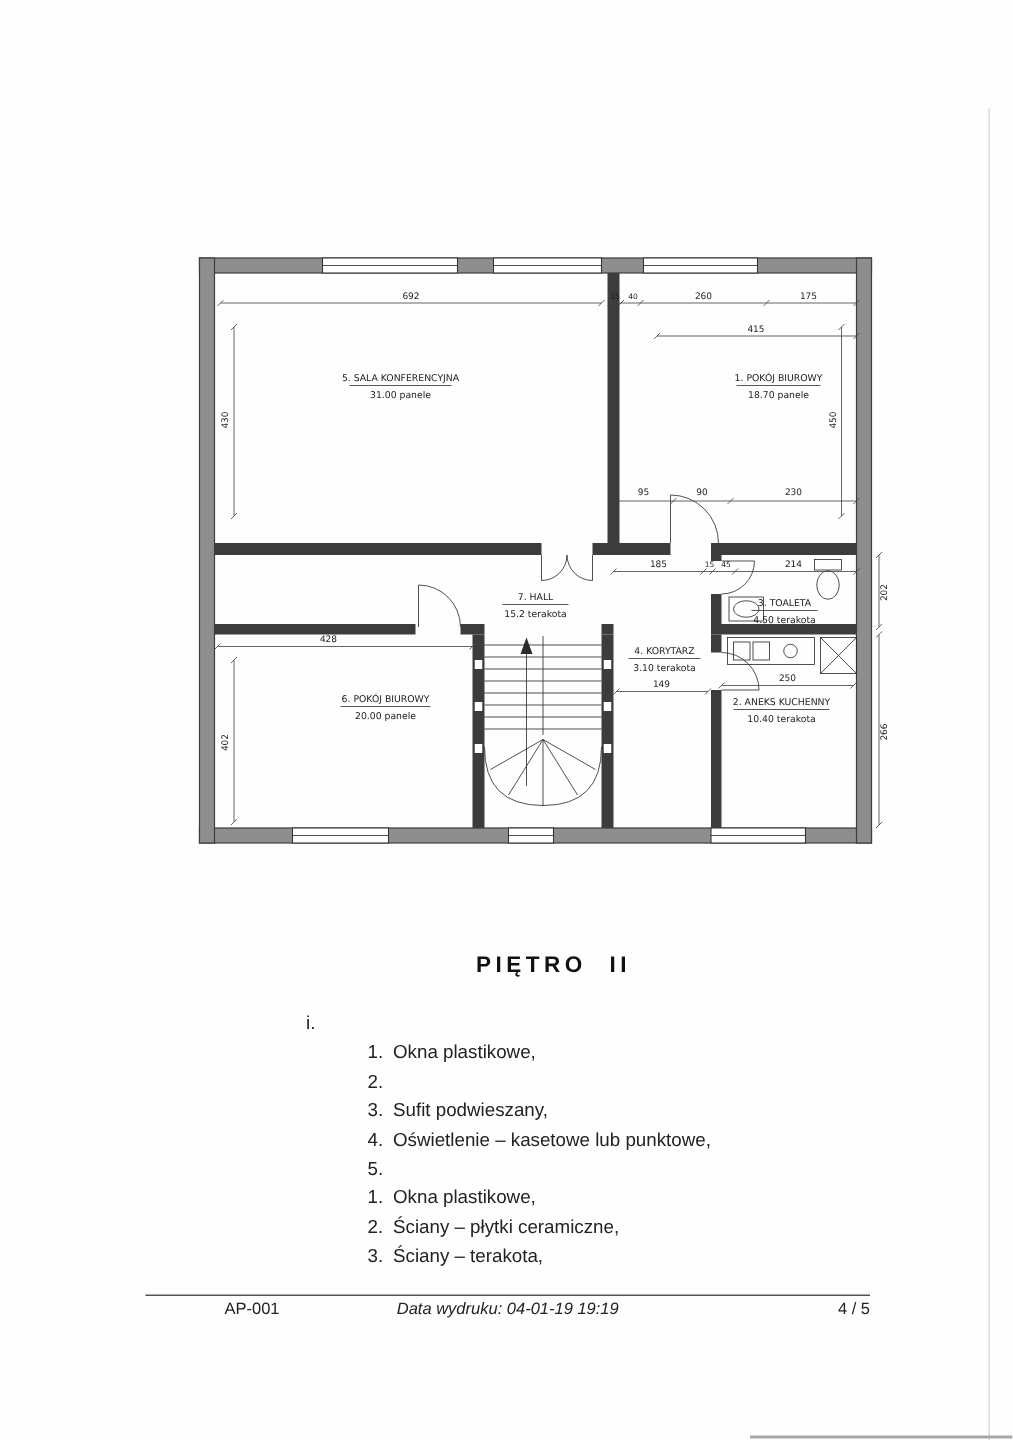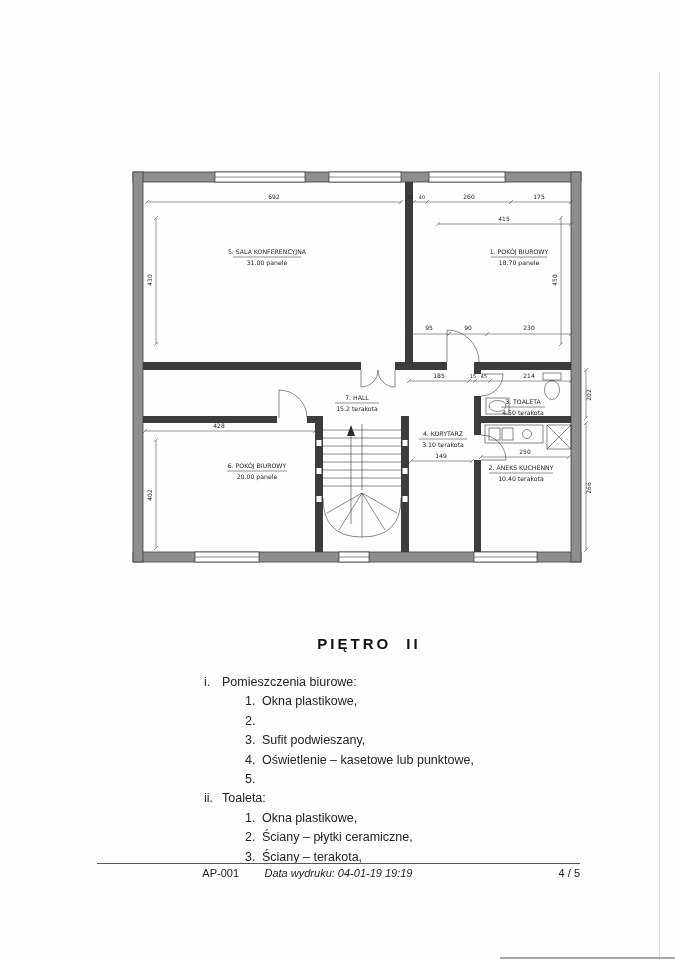"Pomieszczenia biurowe:" span { html: <span>Pomieszczenia biurowe:</span> -> none }
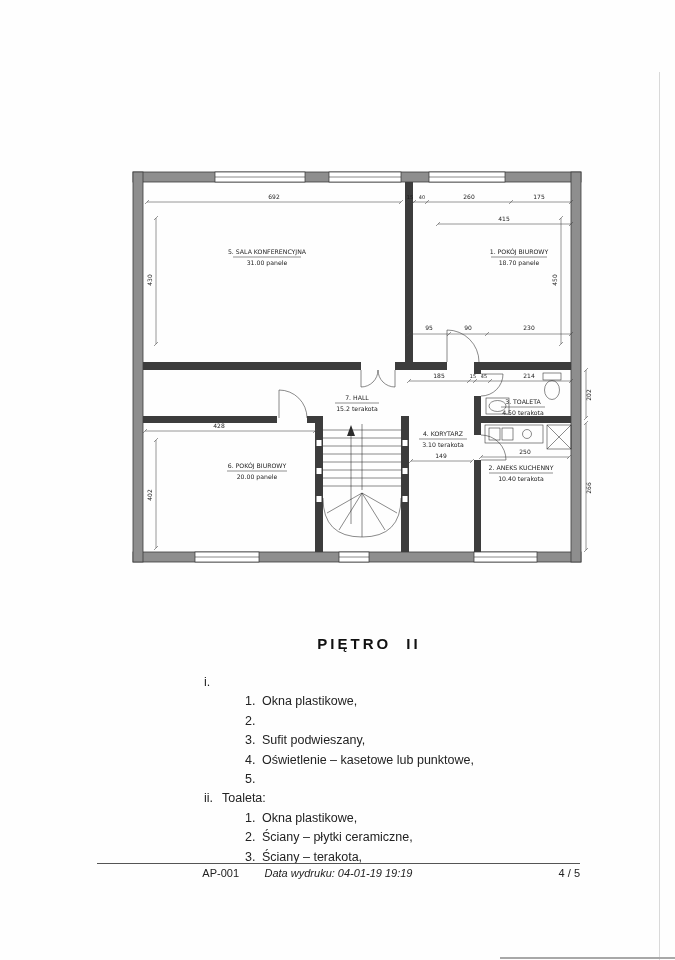"ii." div.sec-head { html: <div> <span>ii.</span> <span>Toaleta:</span> </div> -> none }
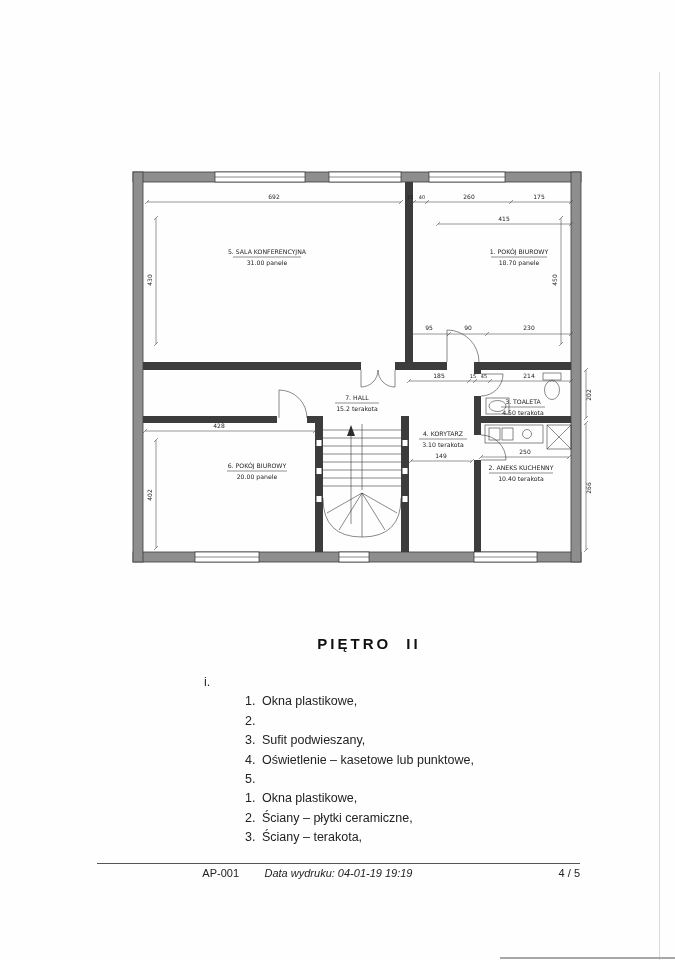"AP-001" .footer .f-left { text-align: right -> center }
